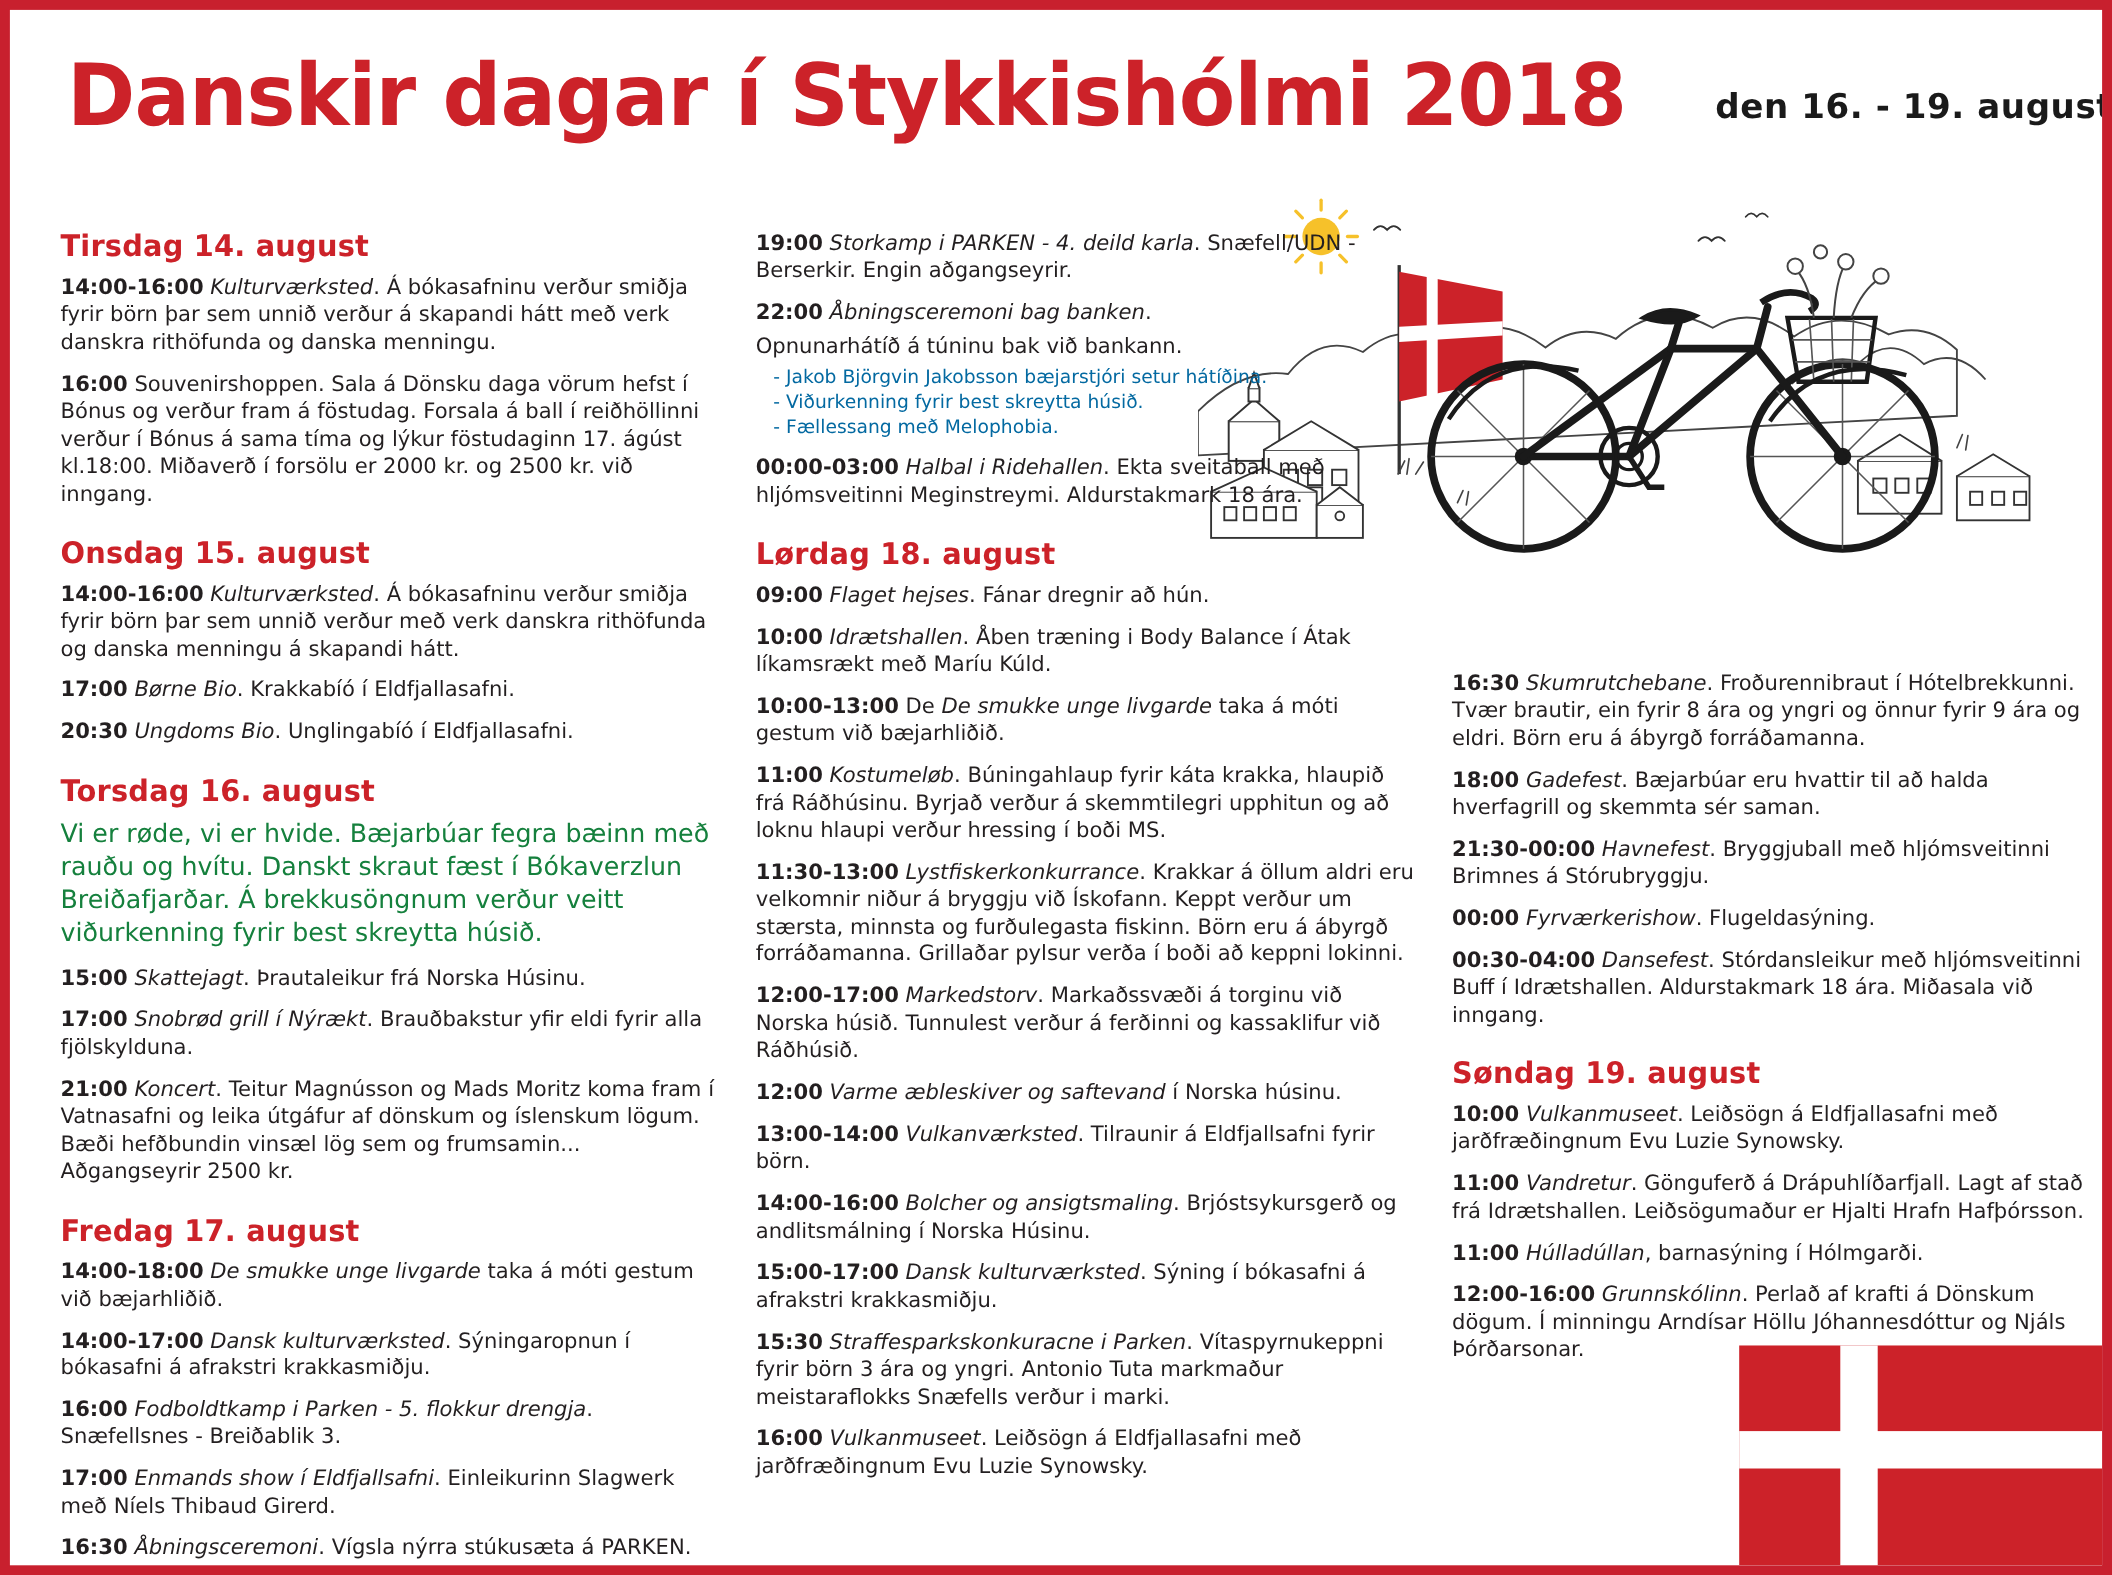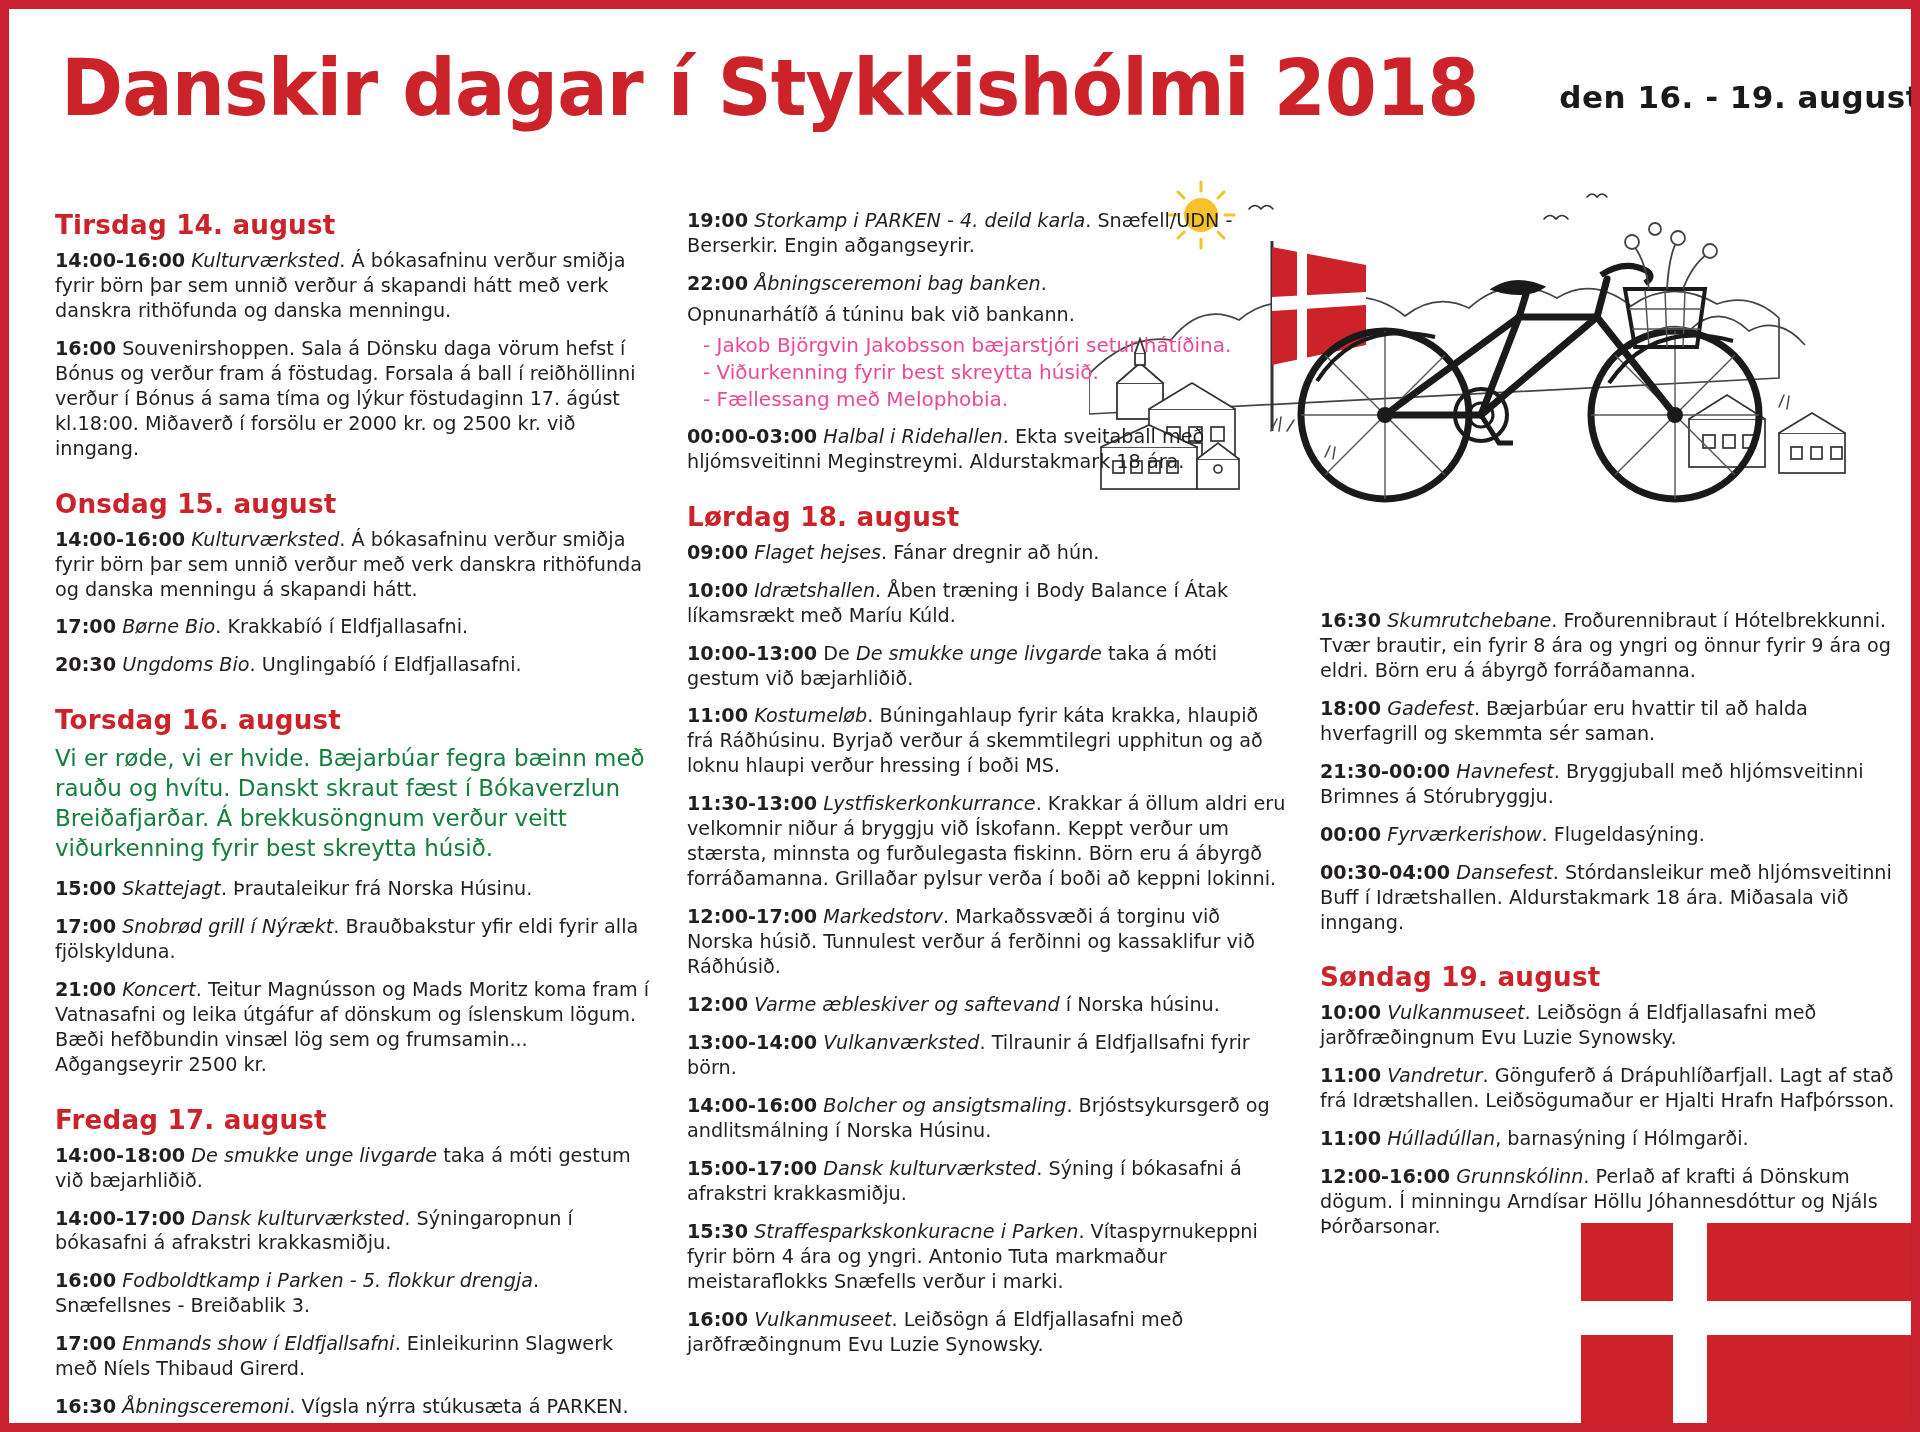"- Jakob Björgvin Jakobsson bæjarstjóri" .bullets { color: #ec4899 -> #0369a1; font-size: 20px -> 17px }
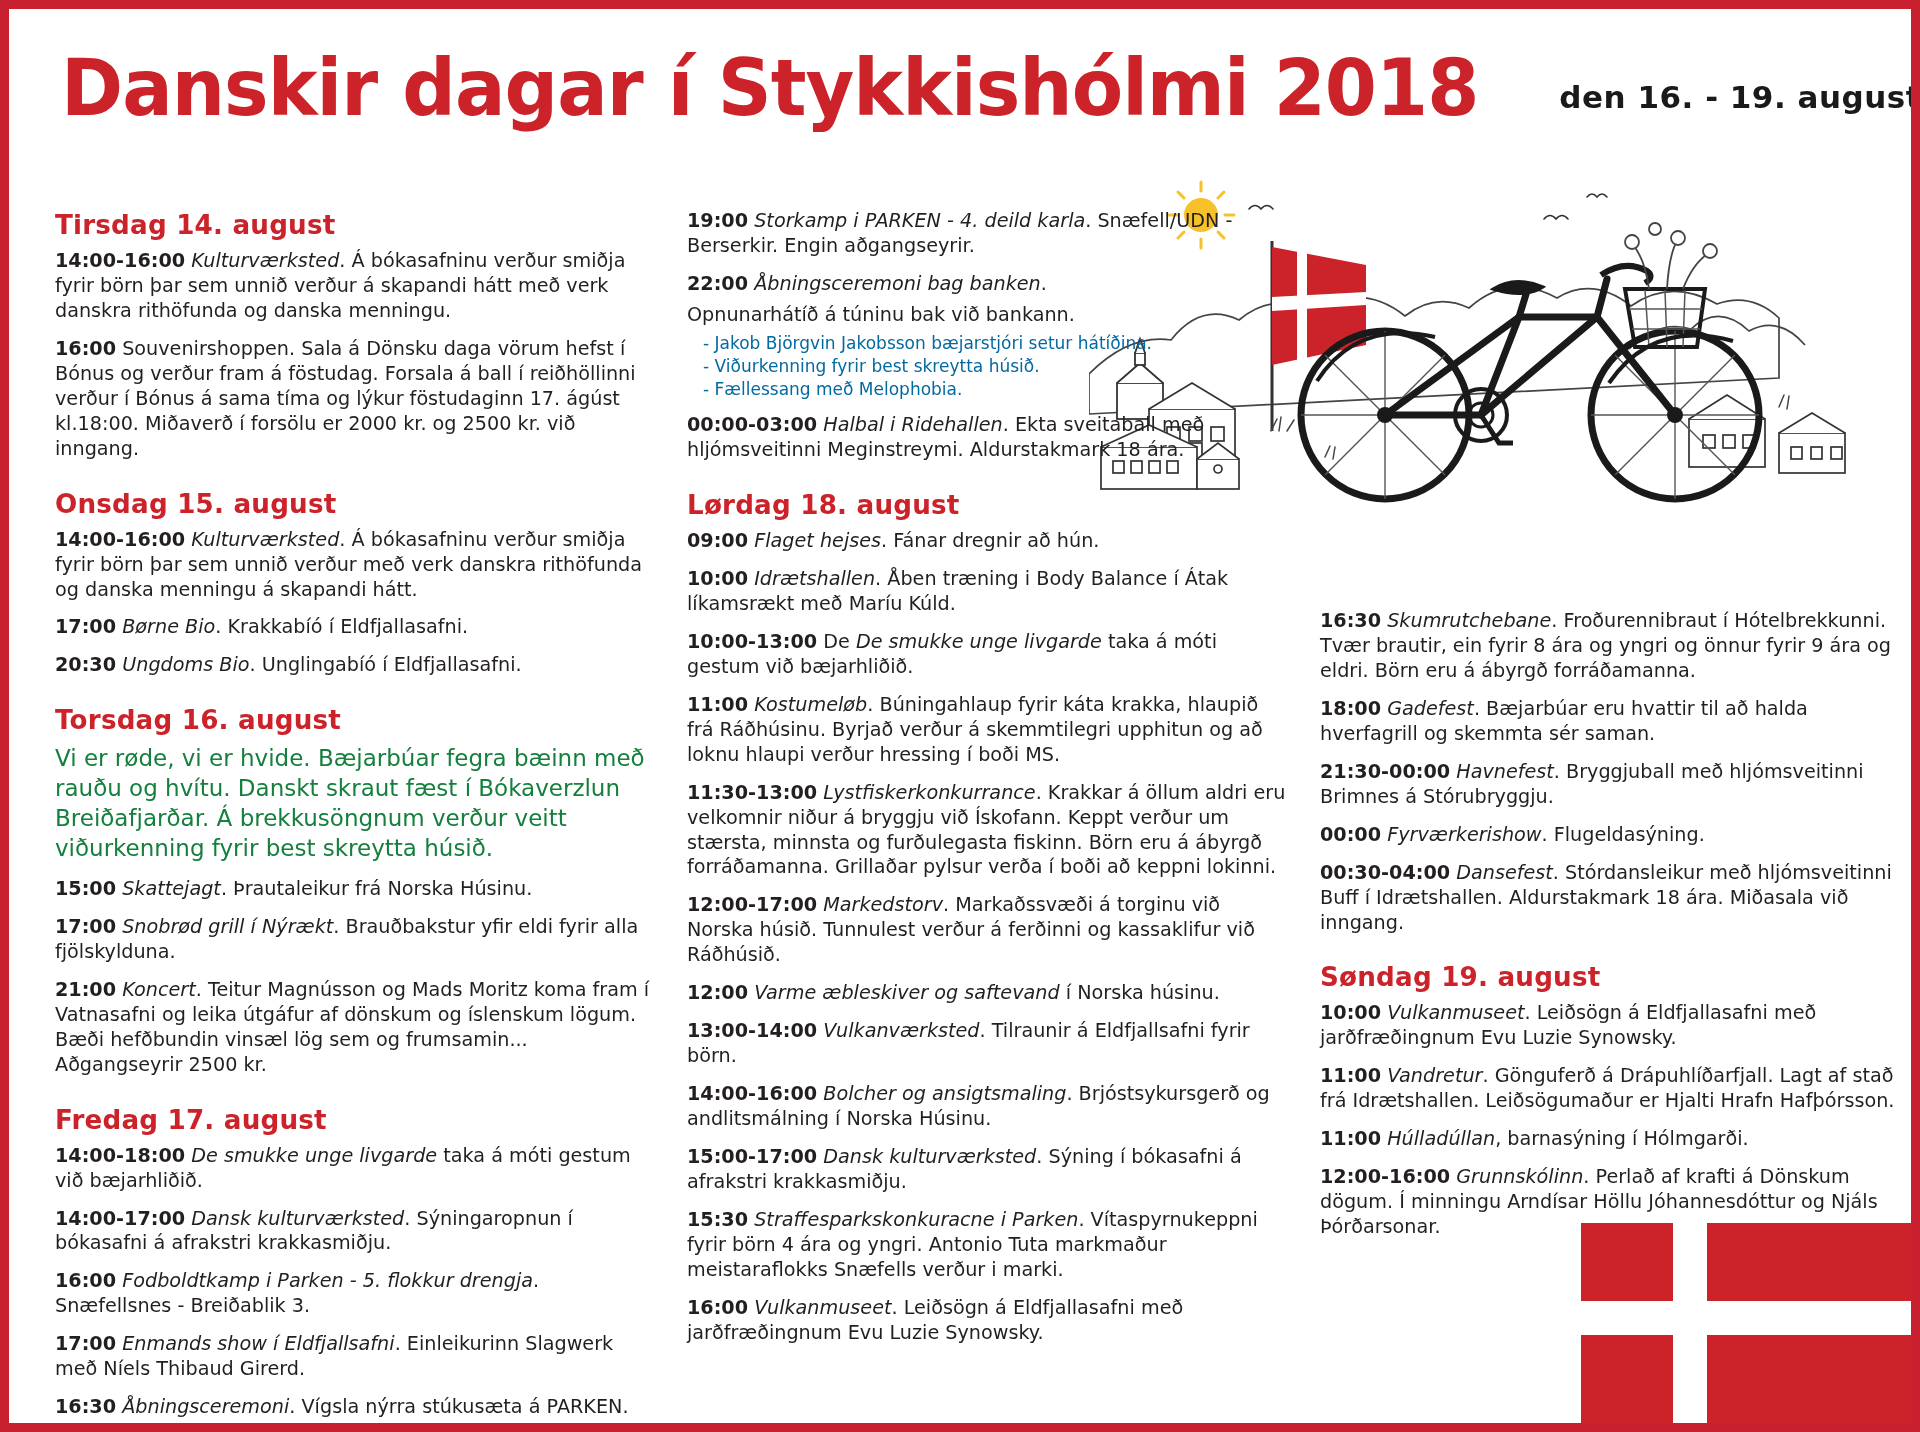". Vítaspyrnukeppni fyrir börn 4" span { text: 4 -> 3 }
